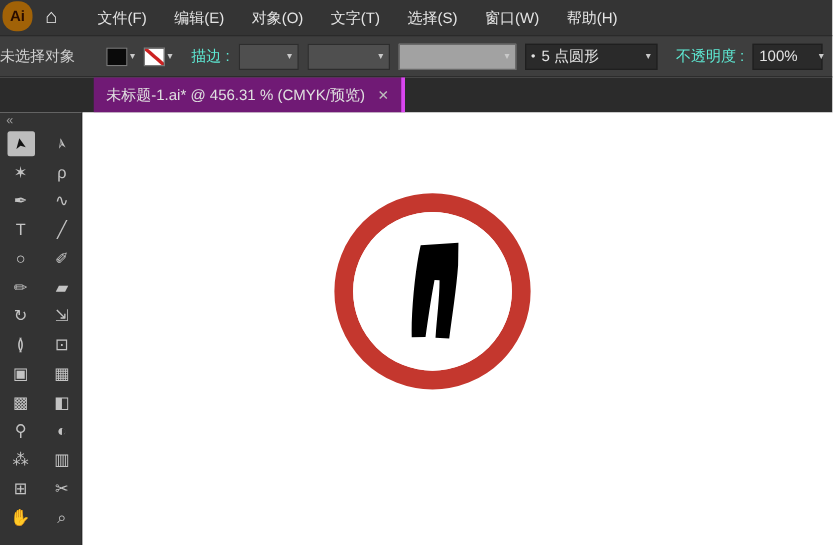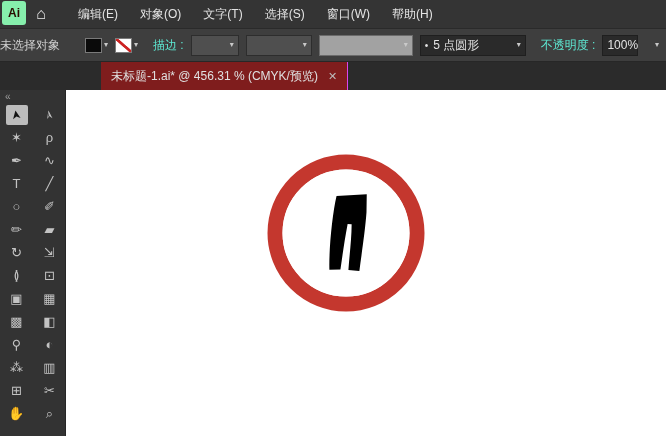"Ai" .ai-logo { background: #86efac -> #a16207; border-radius: 3px -> 11px }
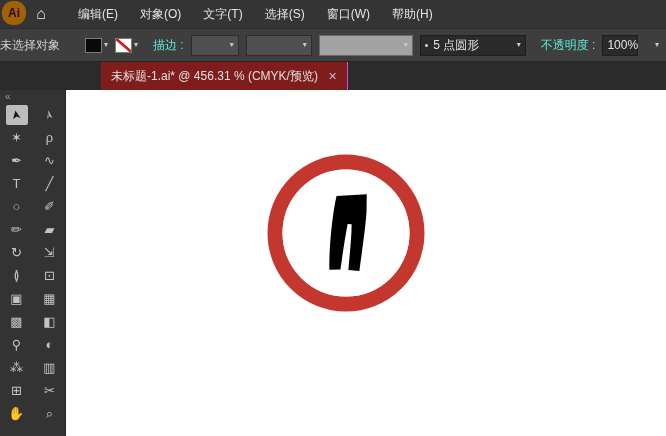"文件(F)" div.menu-item { html: none -> <div>文件(F)</div> }
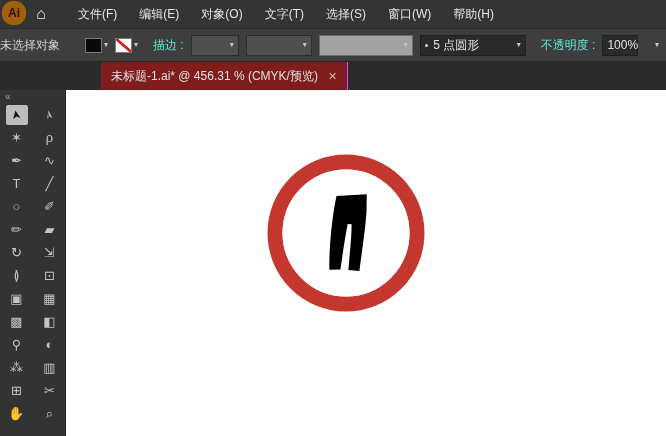"100%" .dd.opacity { width: 36px -> 56px }
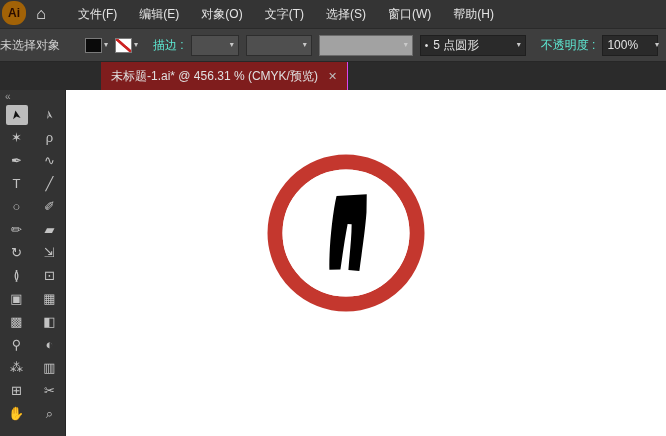"未标题-1.ai* @ 456.31 % (CMYK/预览)" .tab { background: #7f1d1d -> #701a75; border-right: 1px solid #d946ef -> 3px solid #d946ef; margin-left: 26px -> none }
